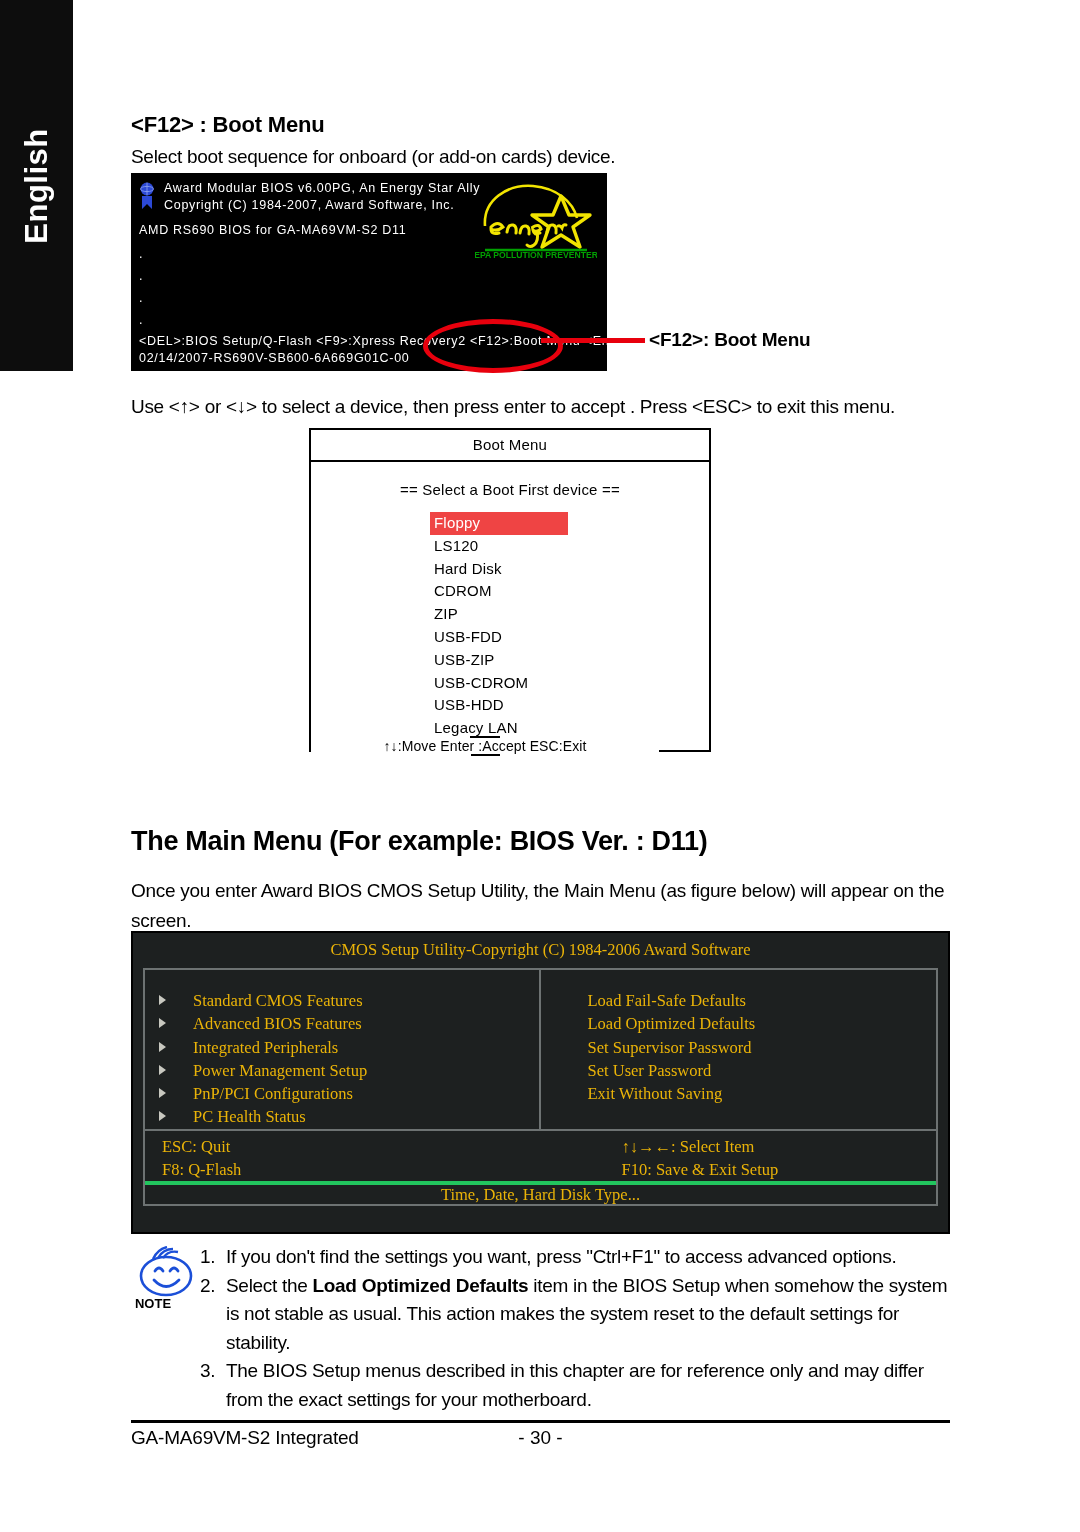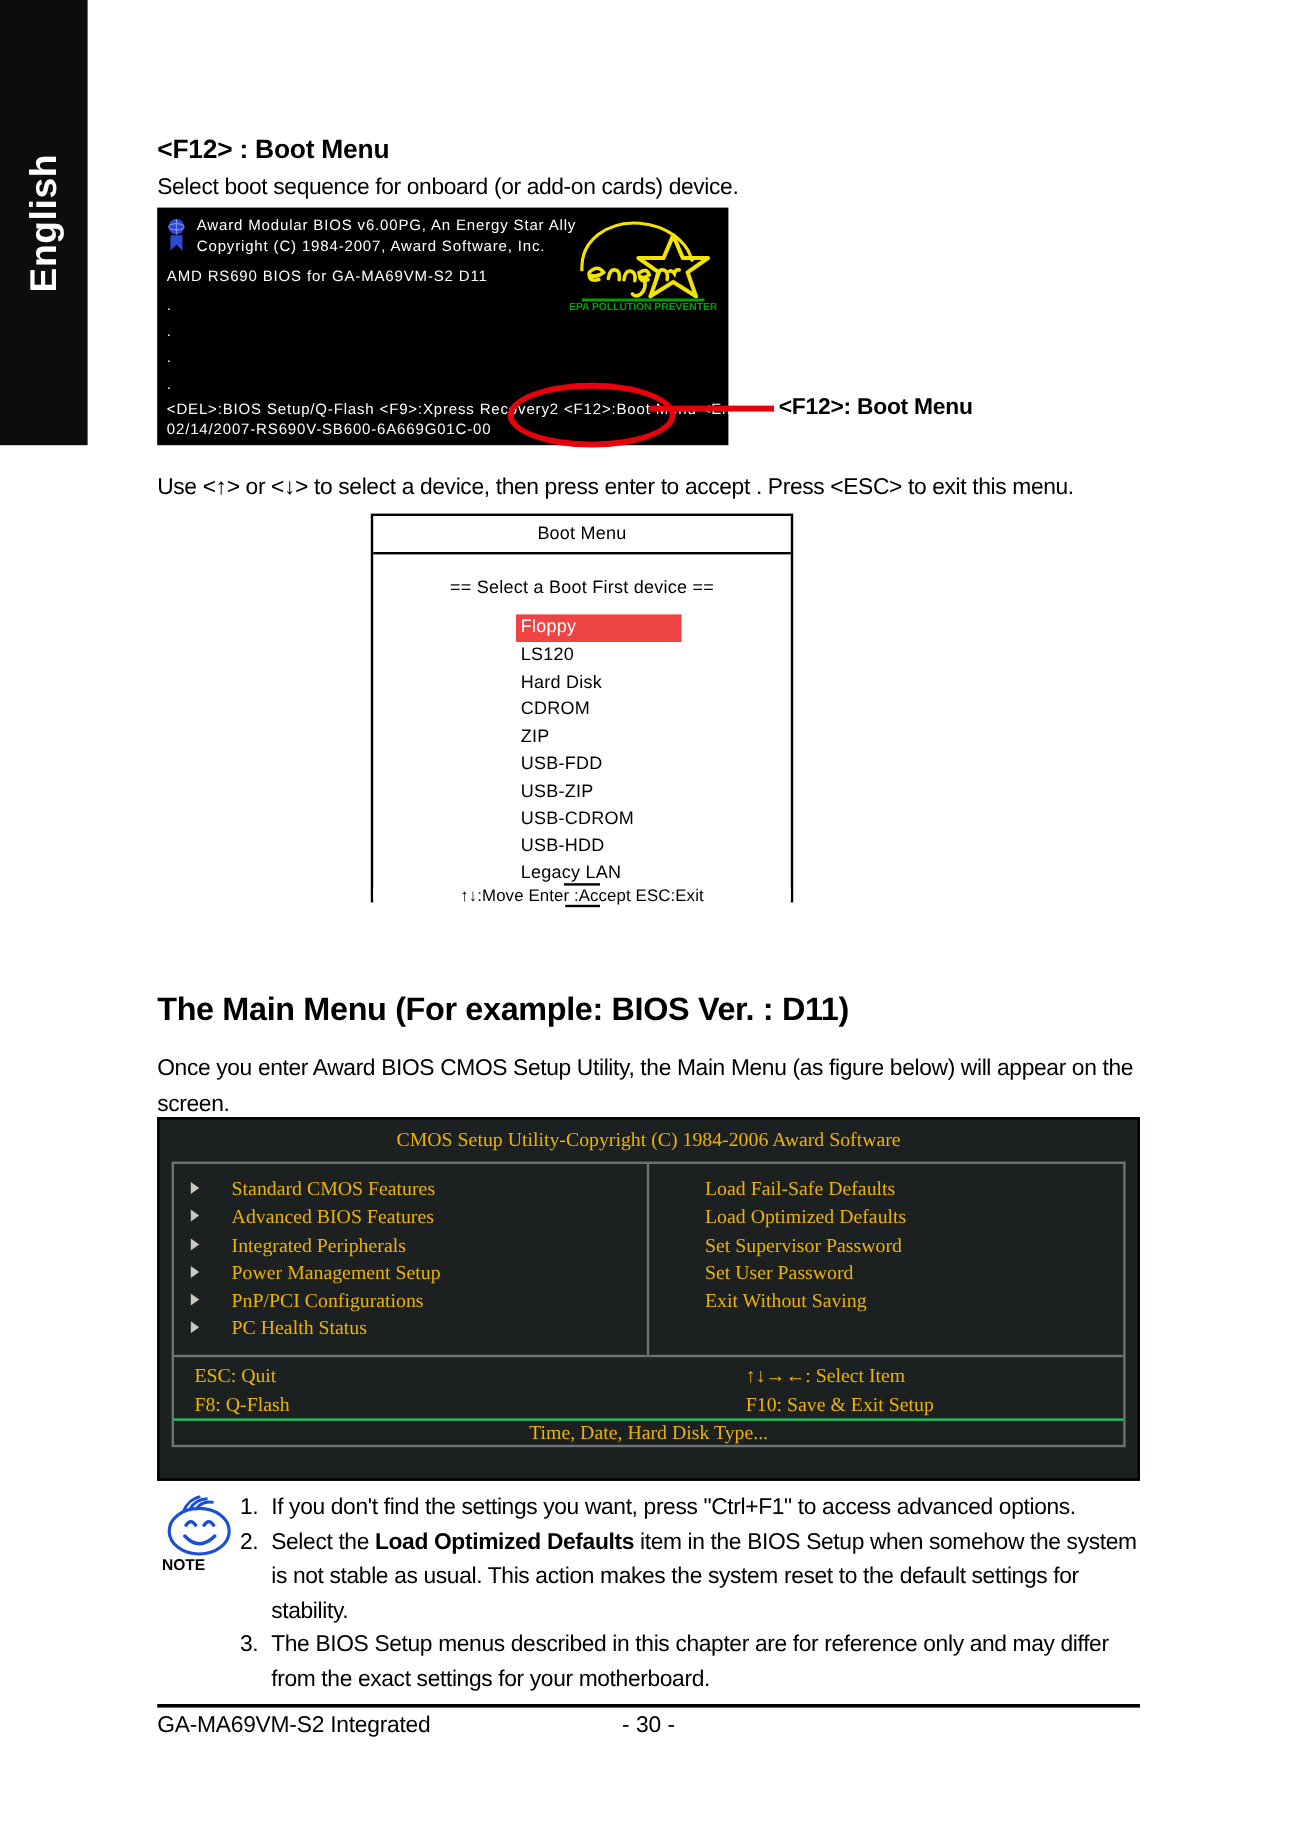"Boot Menu" #boot-menu { width: 352px -> 402px }
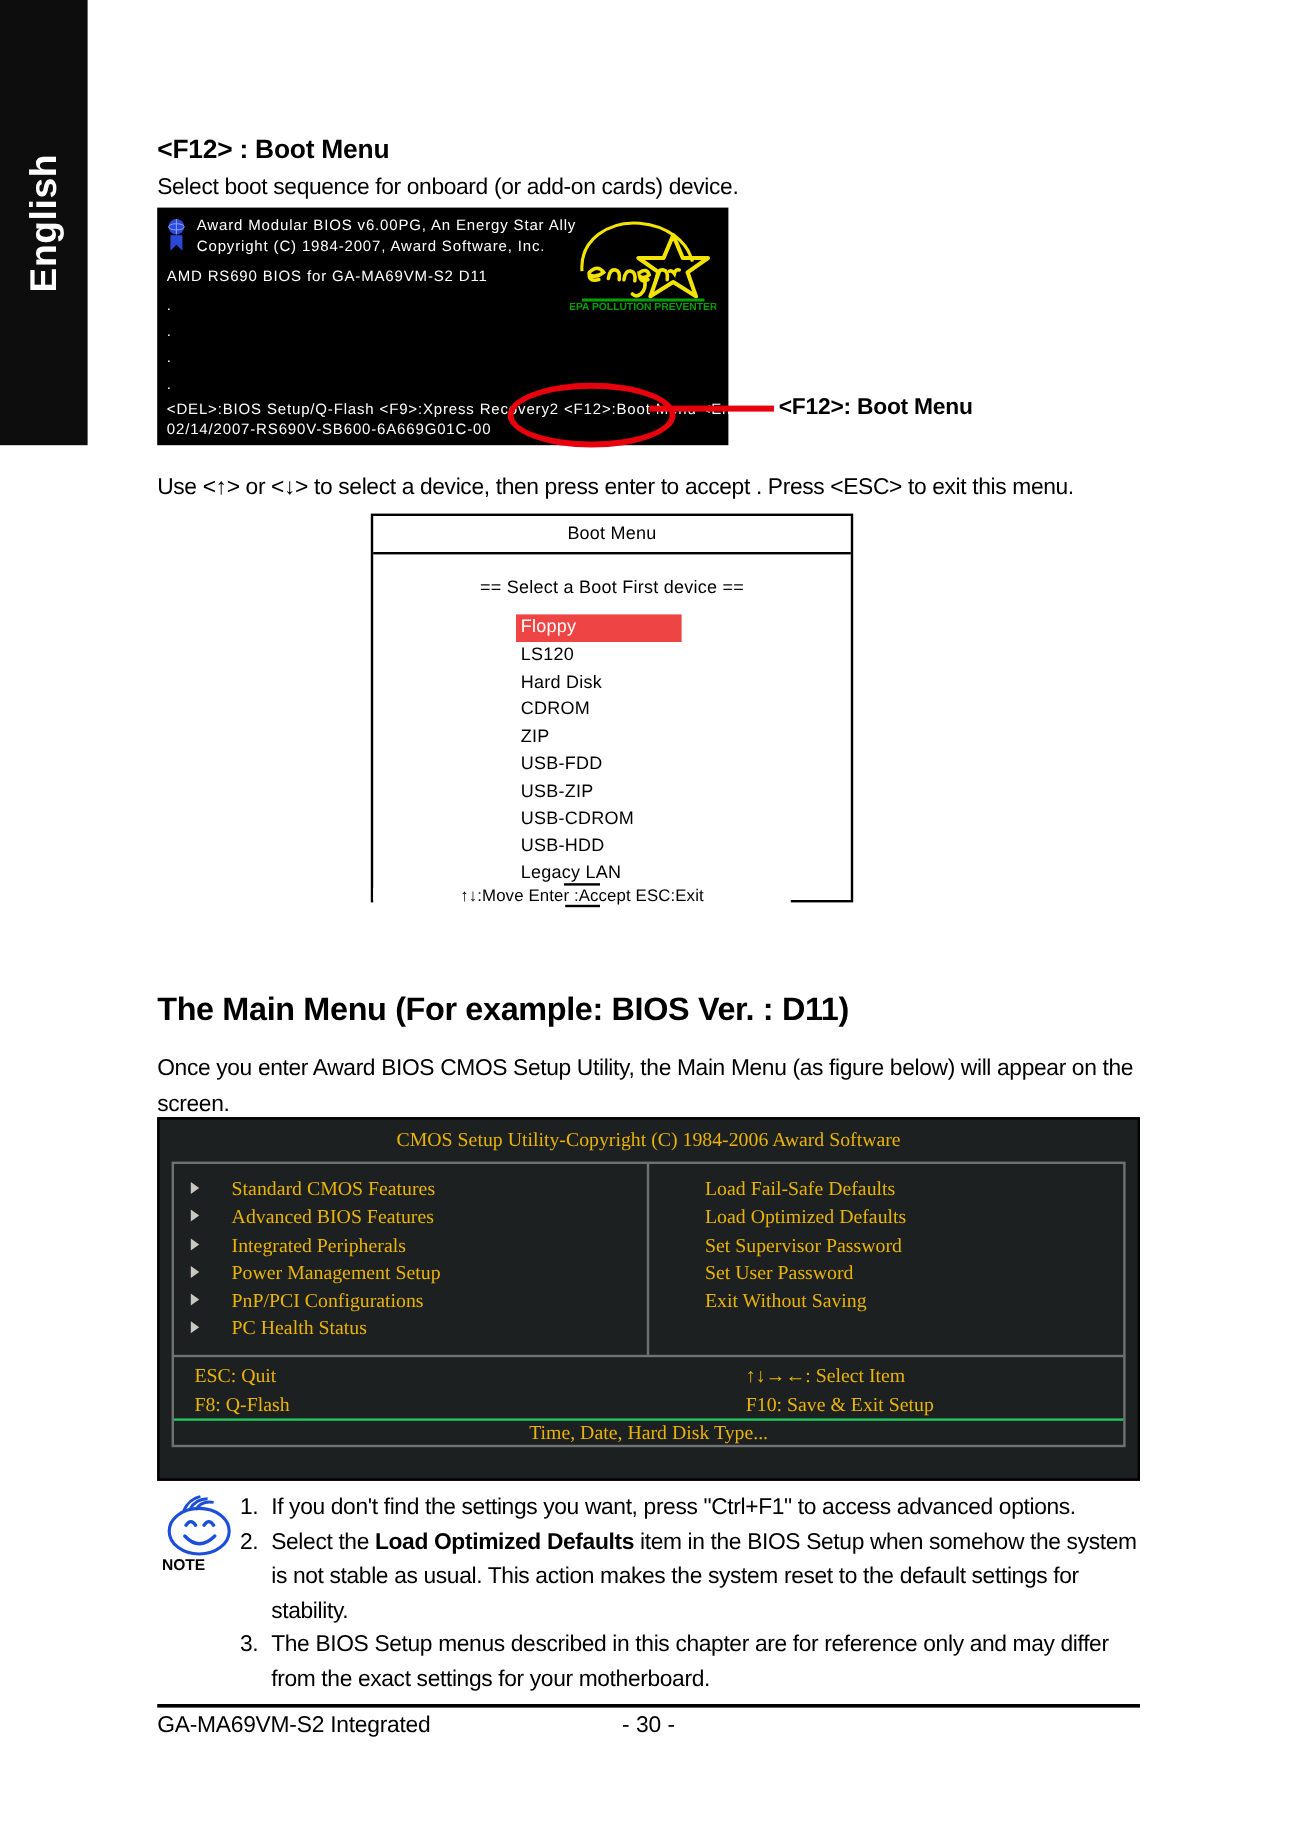"Standard CMOS Features" #cmos .col { padding-top: 9px -> 19px }
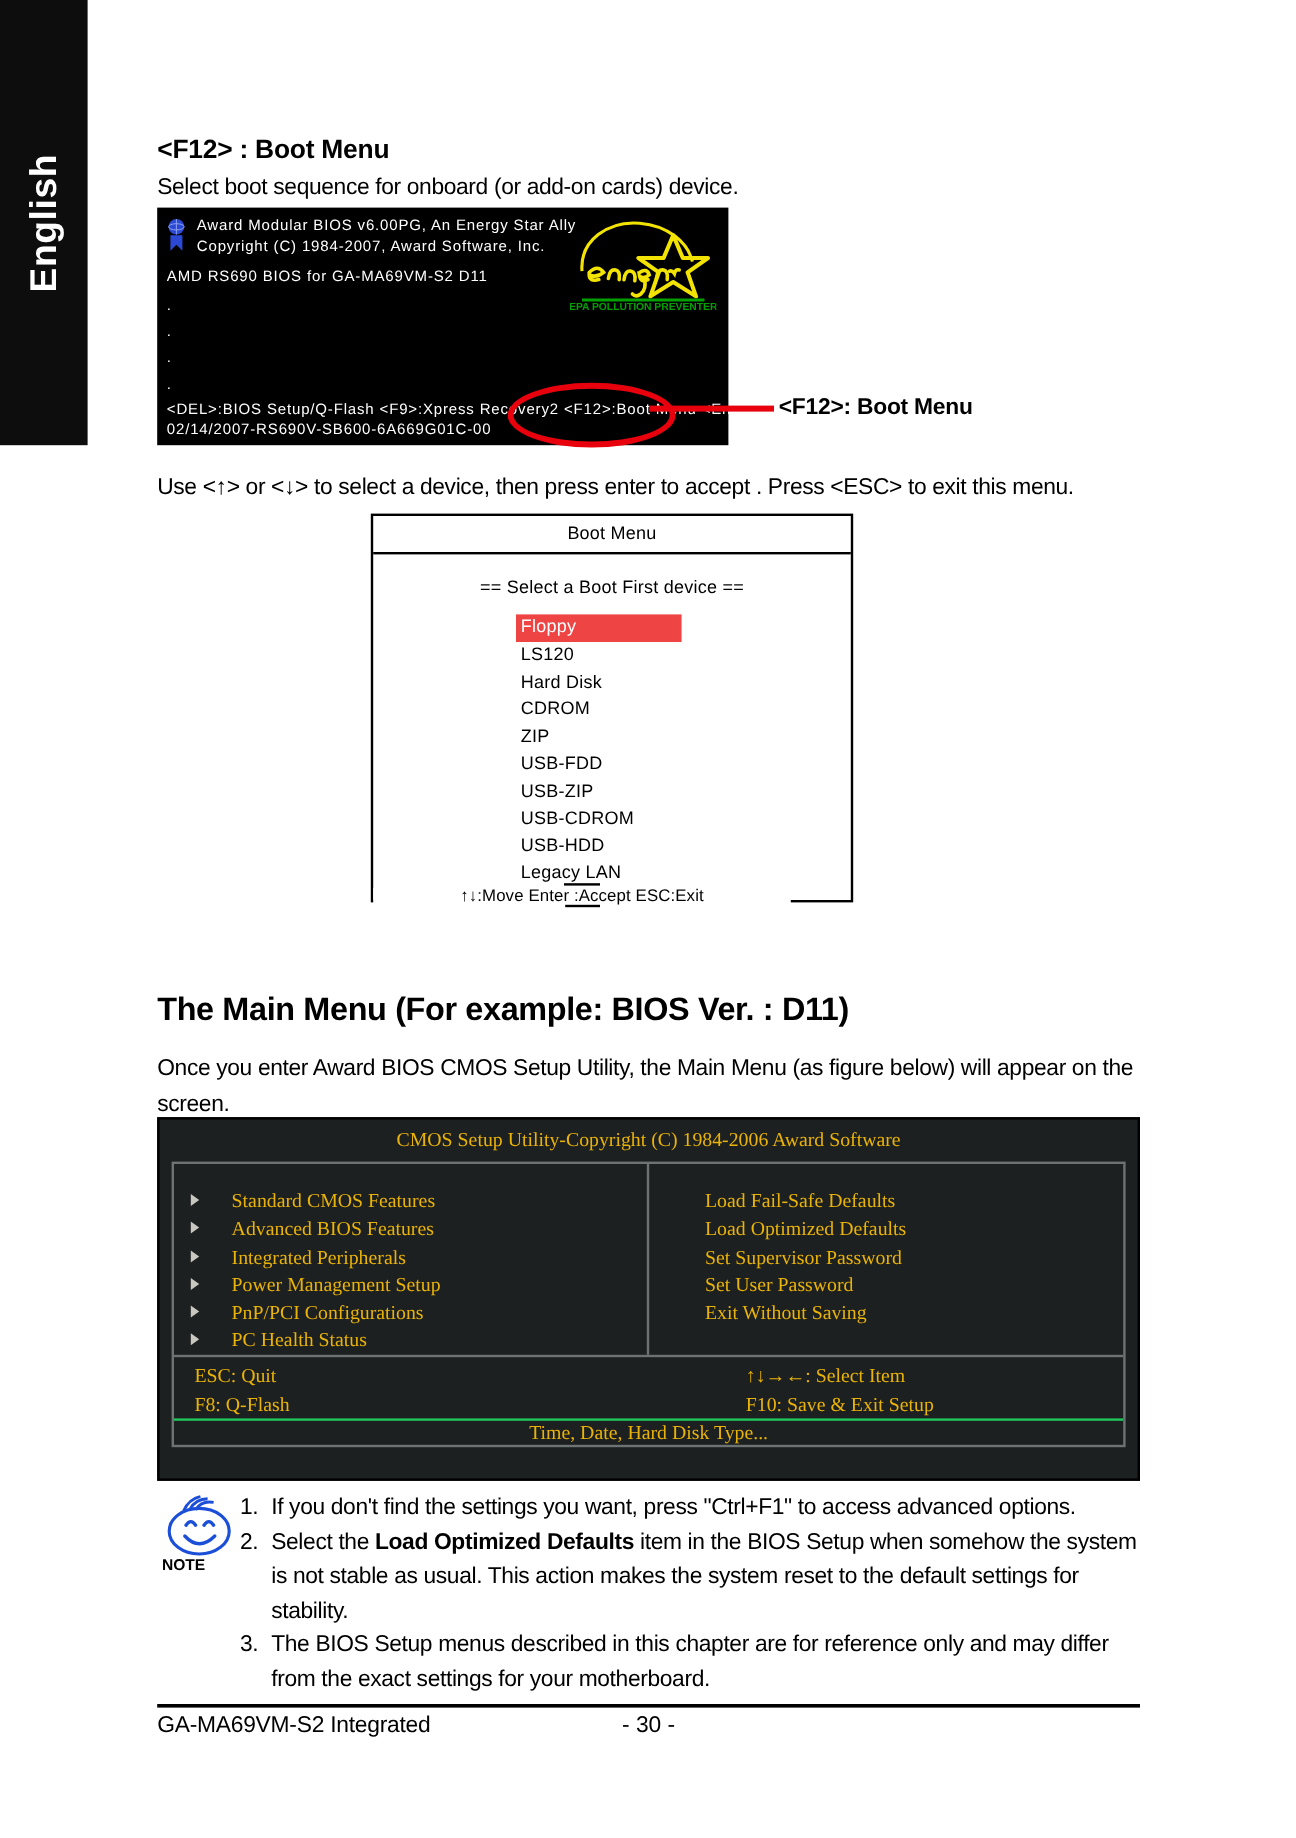"ESC: Quit" #cmos .keys { border-bottom: 2px solid #22c55e -> 4px solid #22c55e }
